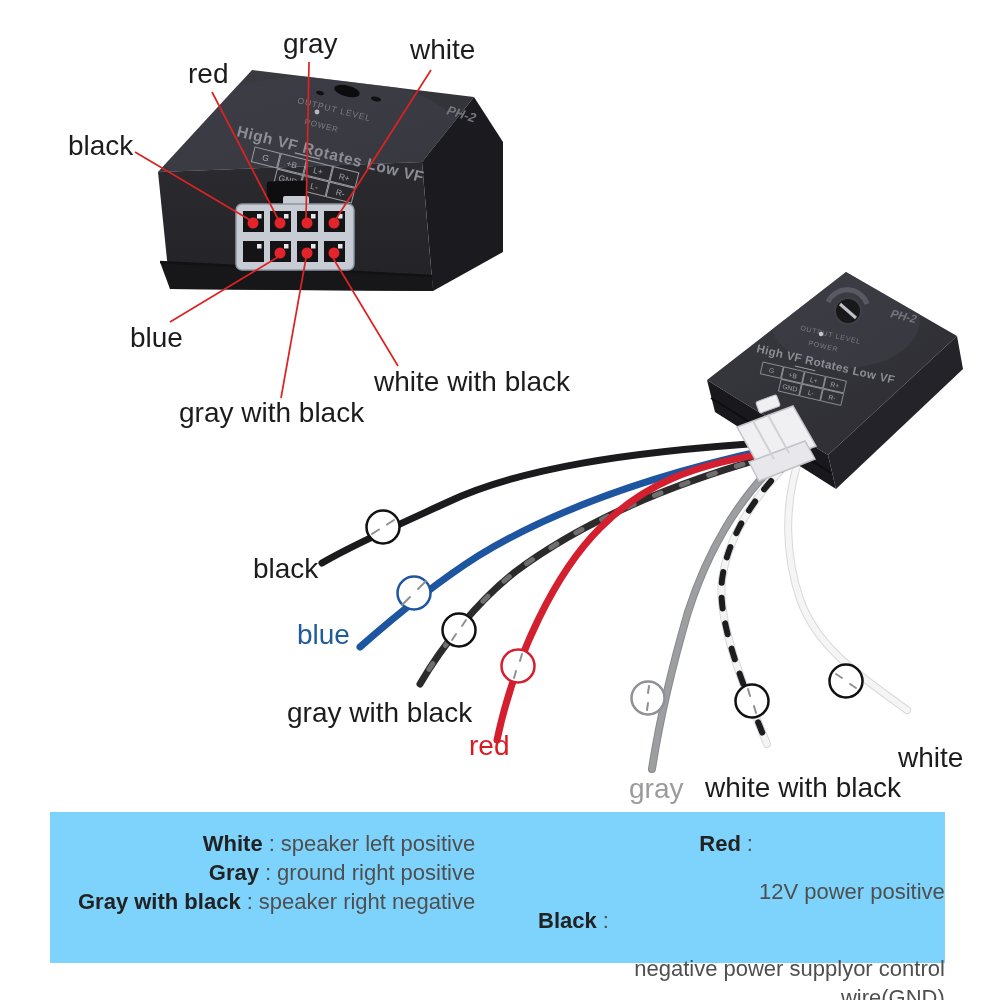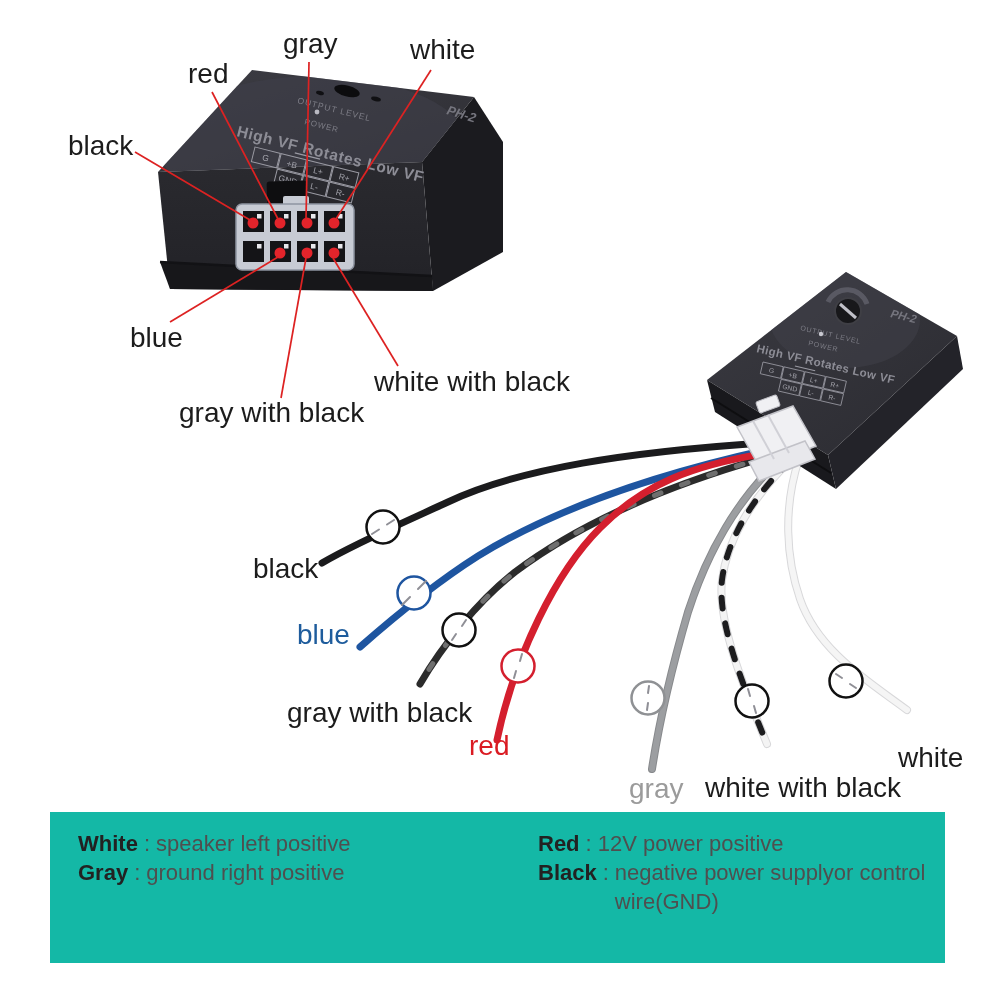"White : speaker left positive" .legend { background: #14b8a6 -> #7dd3fc; text-align: none -> right }
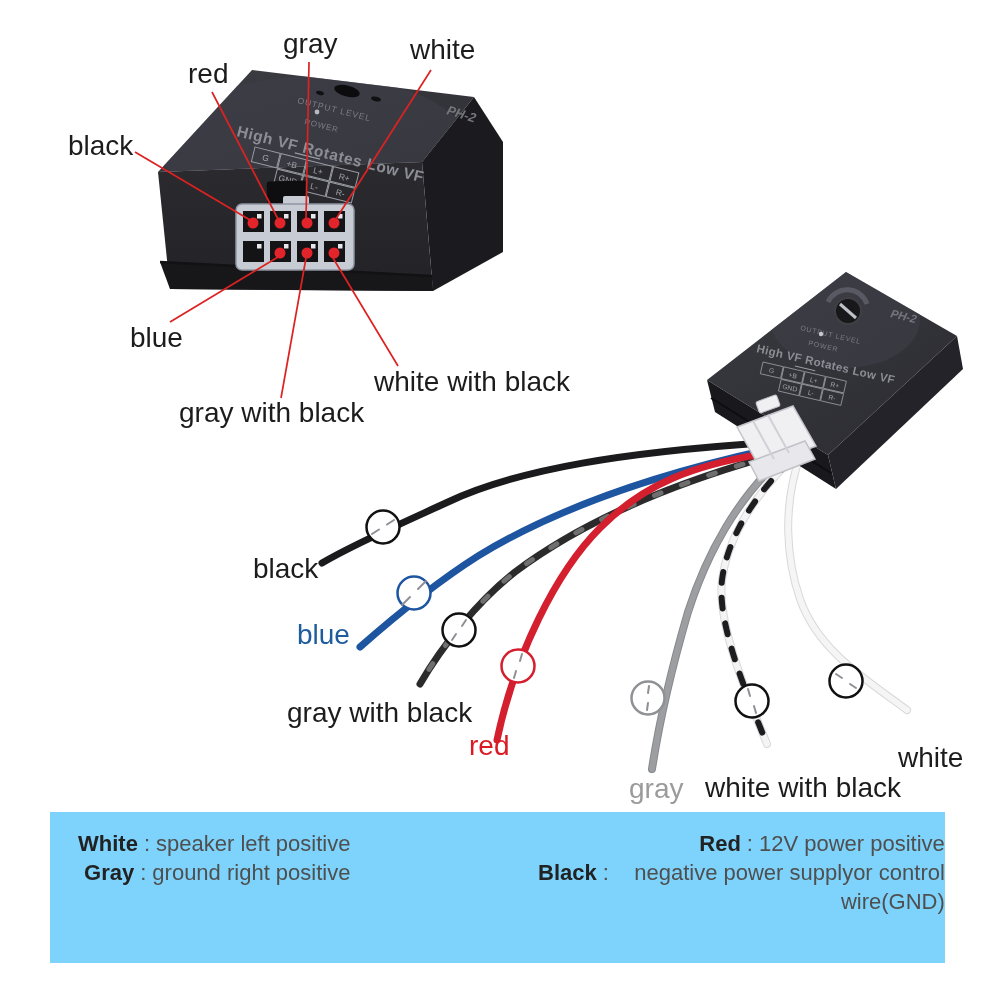"Gray with black : speaker" div.legend-item { html: none -> <div> <span>Gray with black</span><span>:</span><span>speaker right negative</span> </div> }
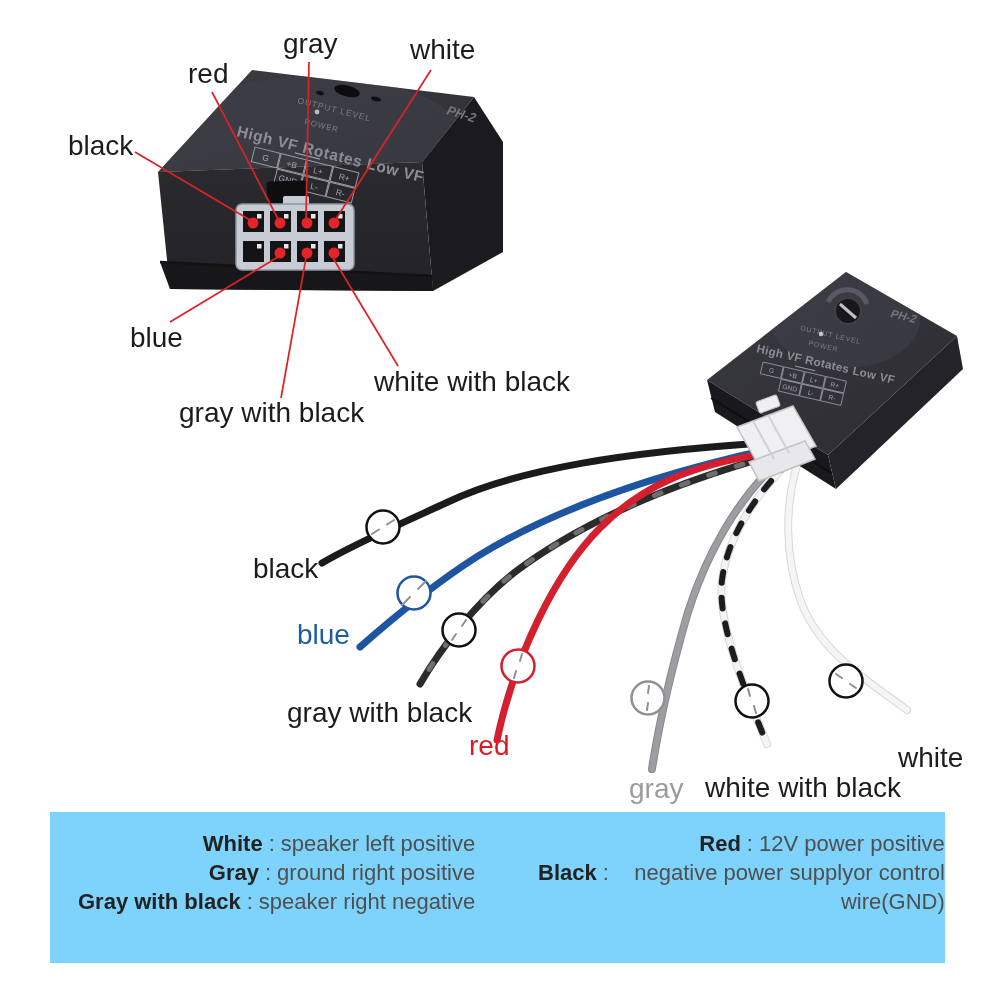"12V power positive" .legend-right .desc { margin-top: none -> 48px }
